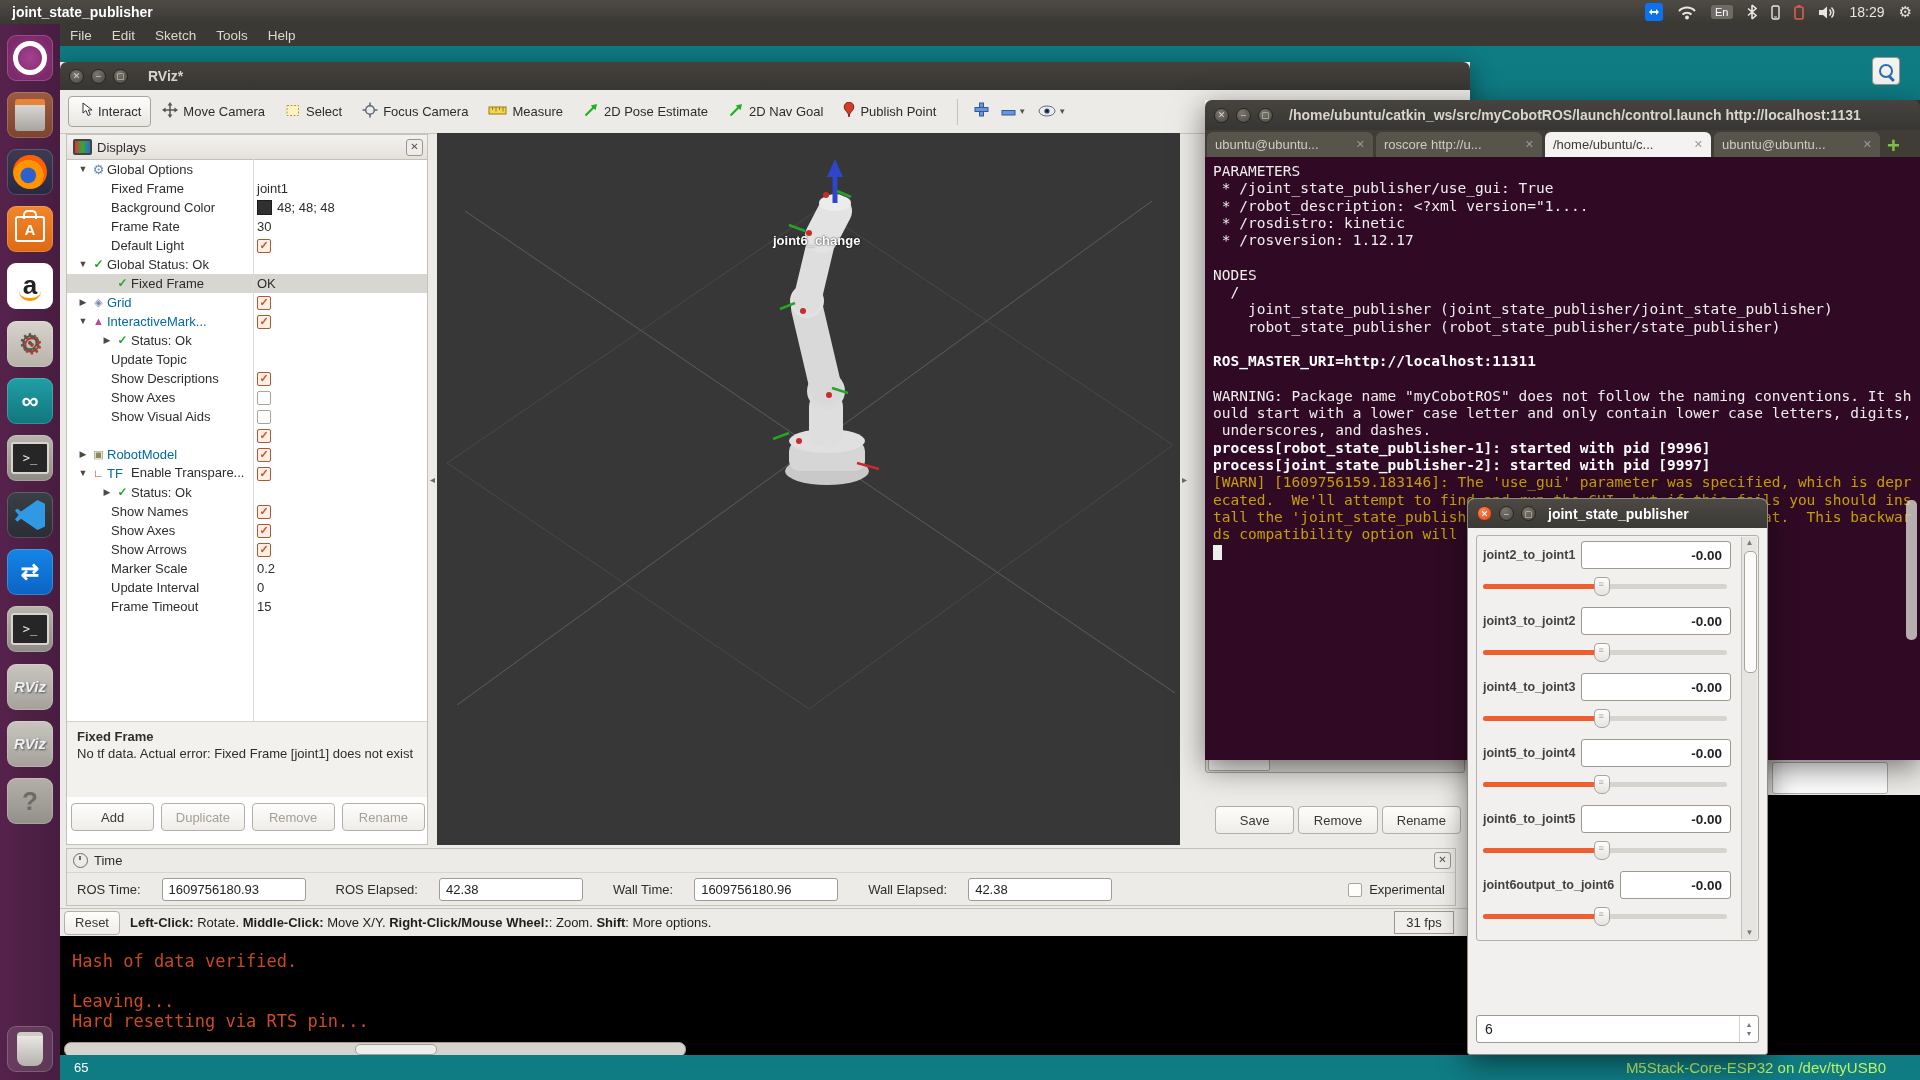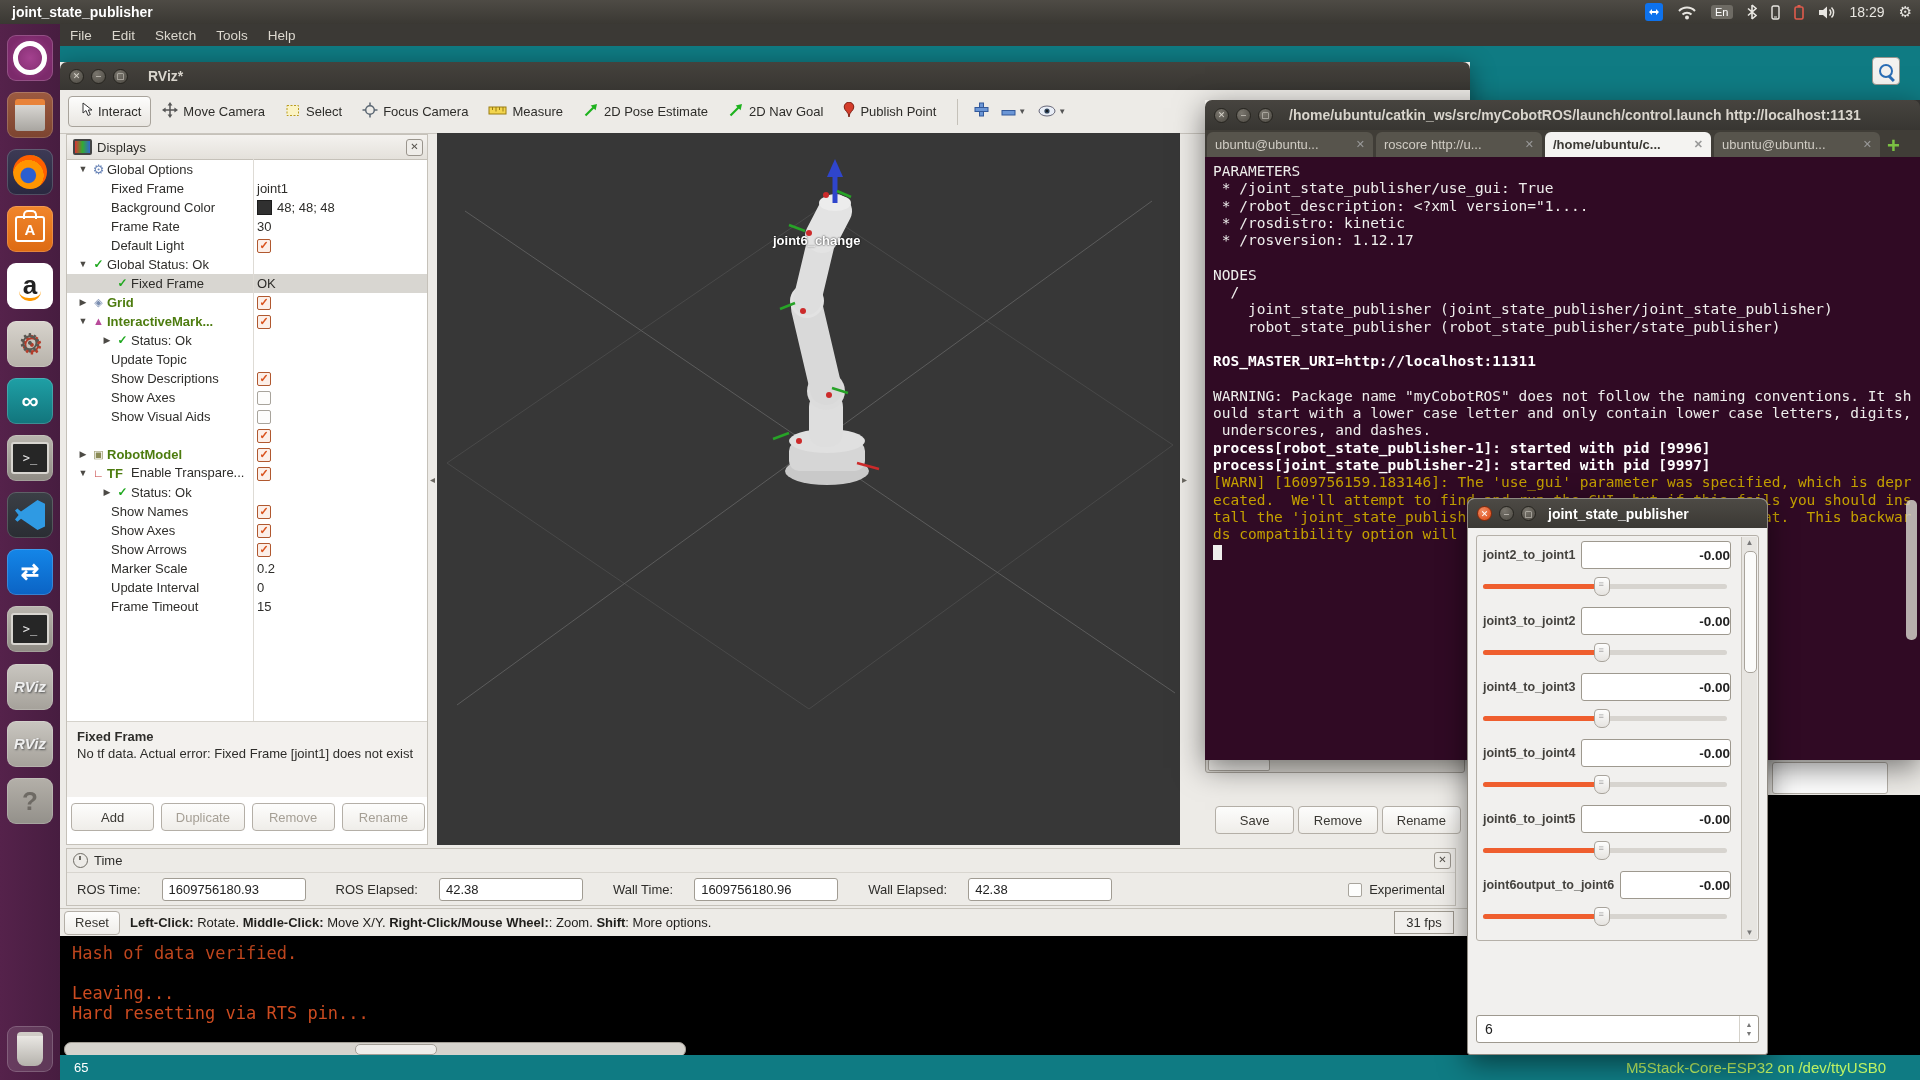"/home/ubuntu/c..." .term-tab.active { font-weight: bold -> none }
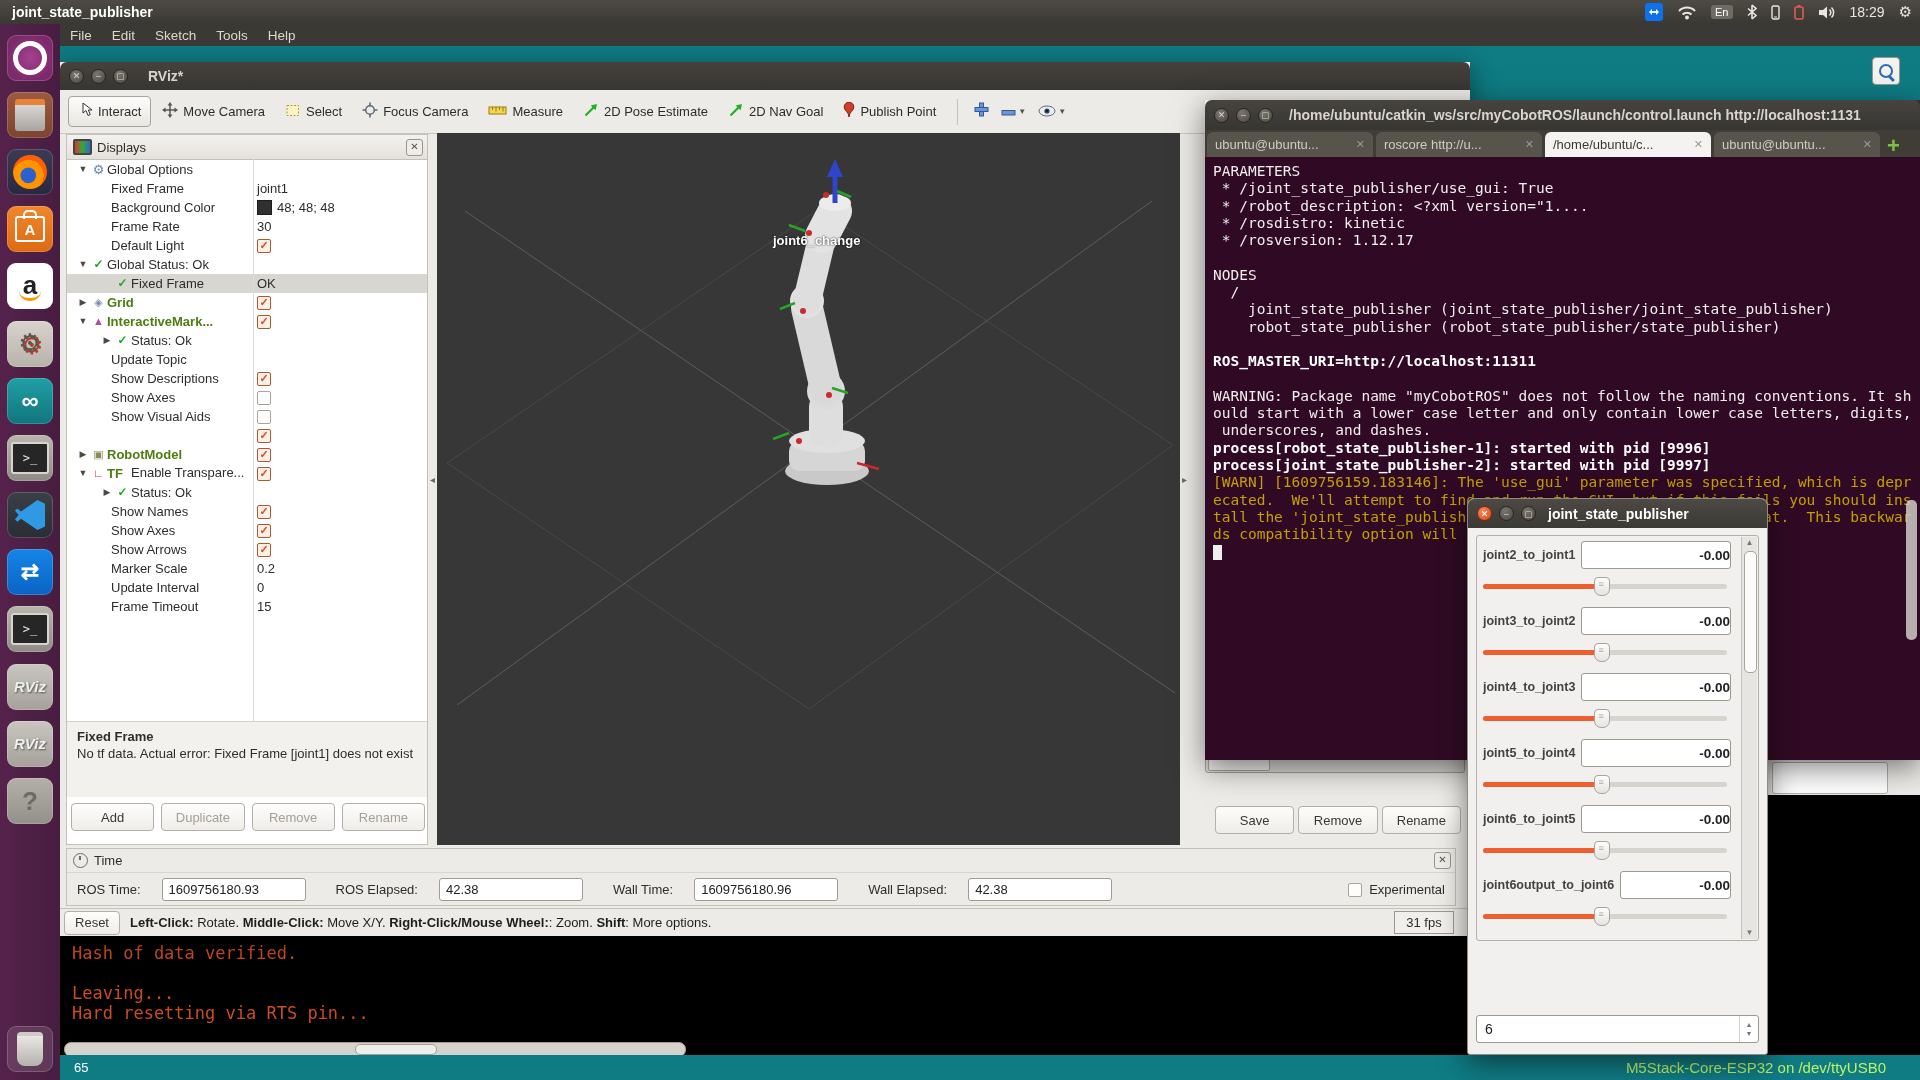"Grid" .dname { color: #4d7c0f -> #0369a1; font-weight: bold -> normal }
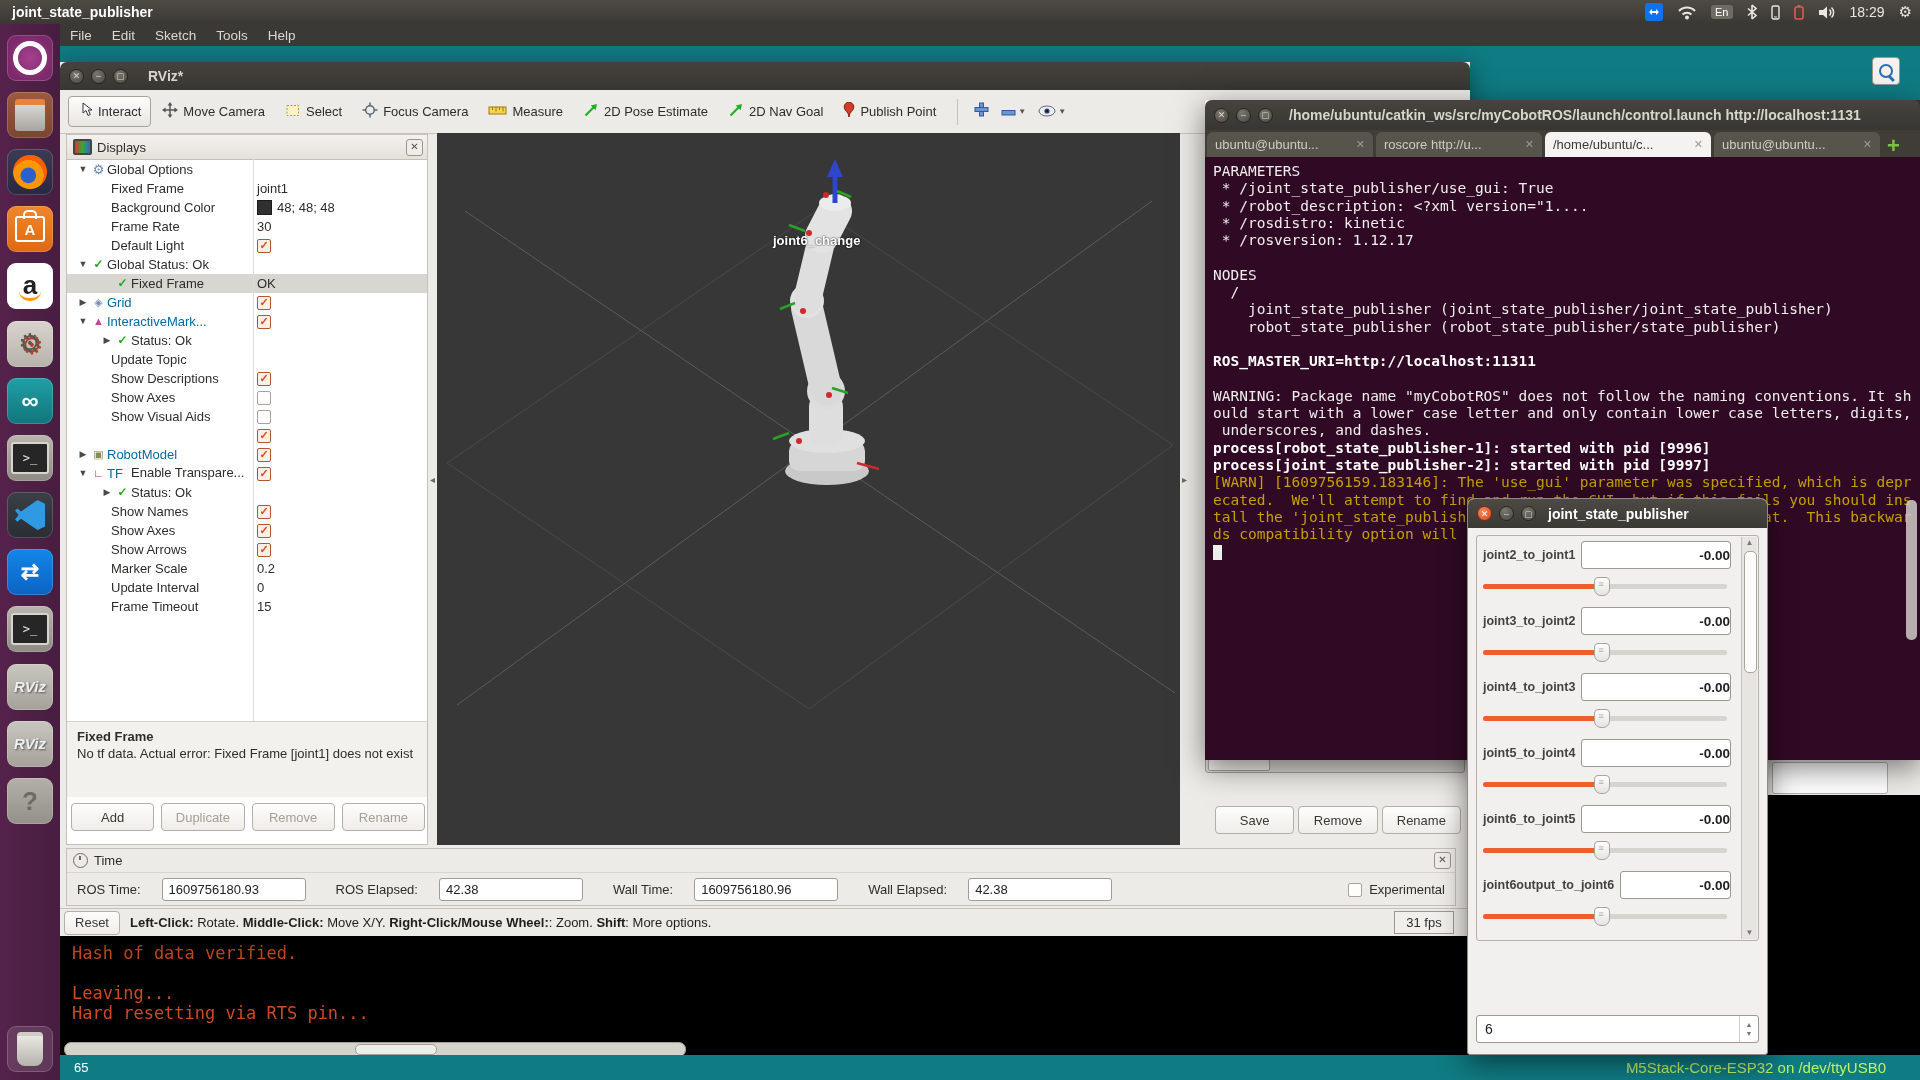"-0.00" .jsp-valbox { padding-right: none -> 8px }
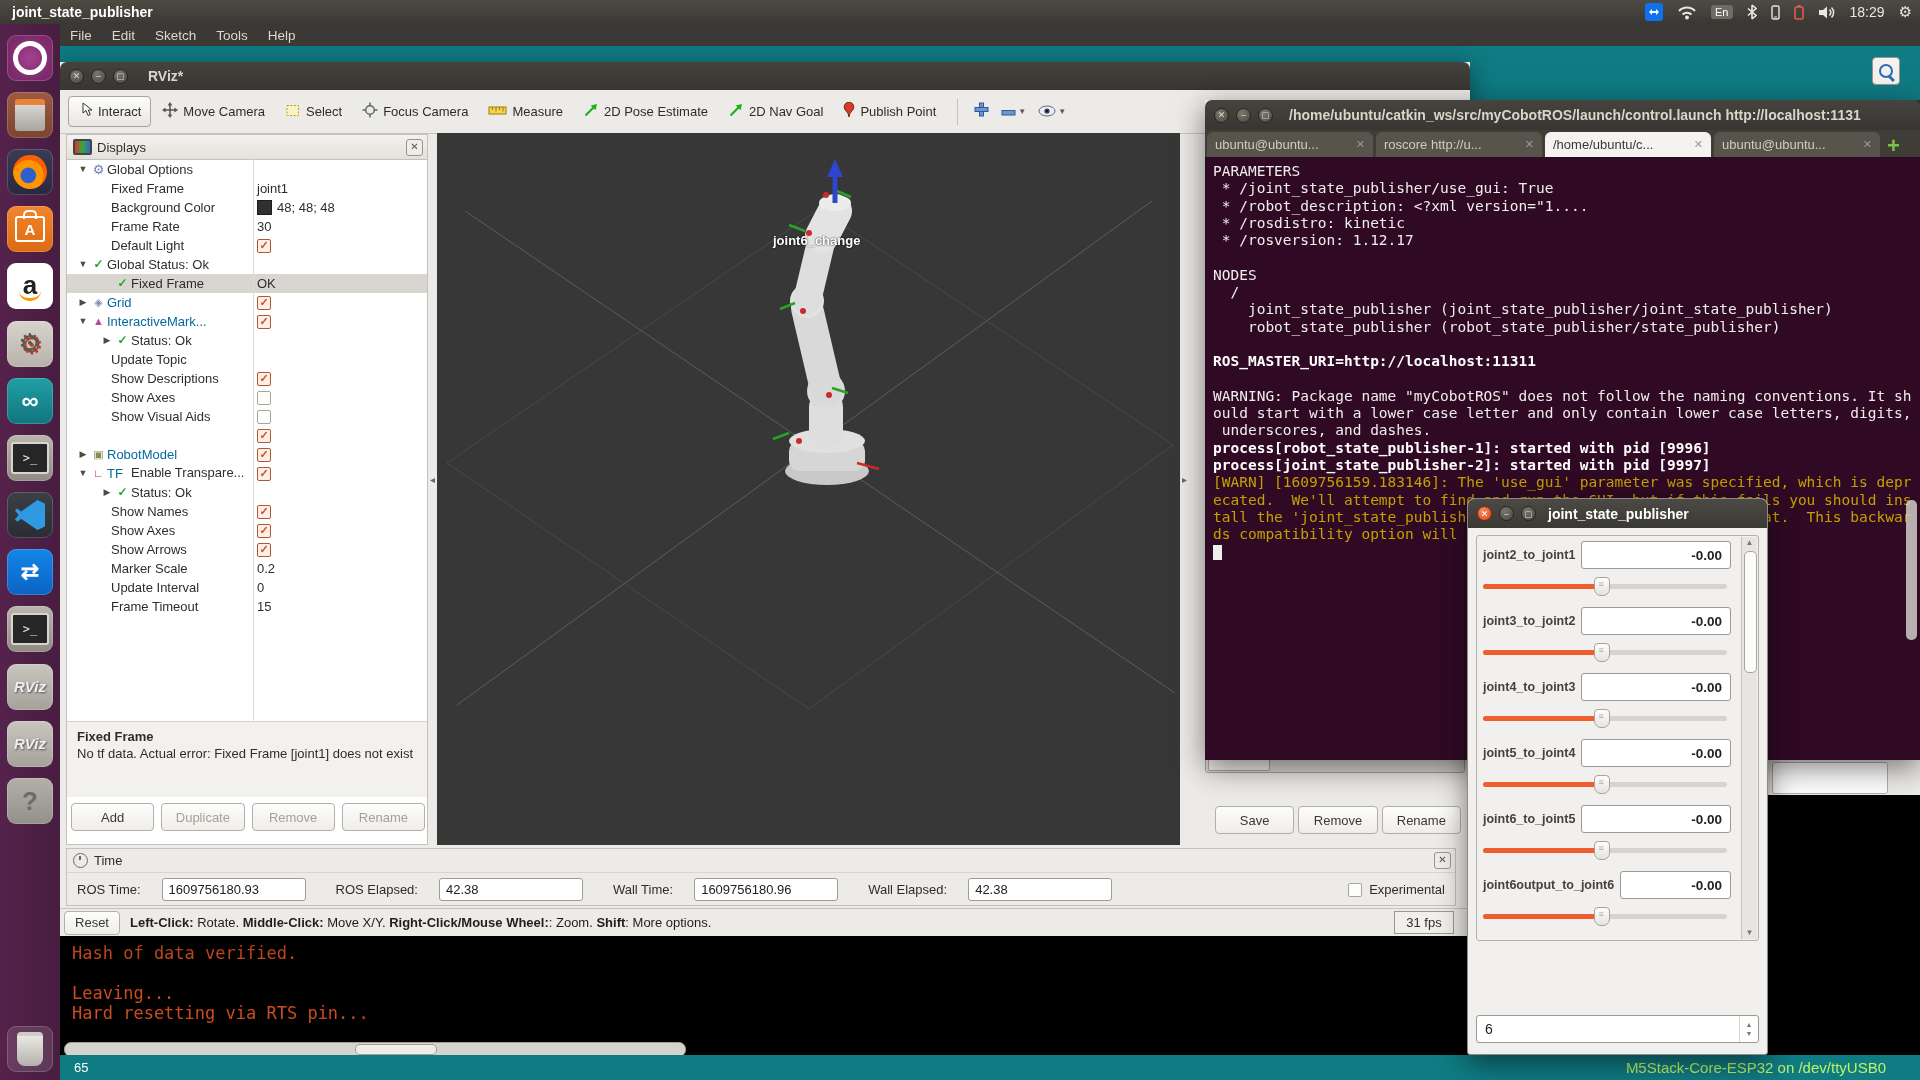"Hash of data verified." #console-lines { top: 8px -> 16px }
